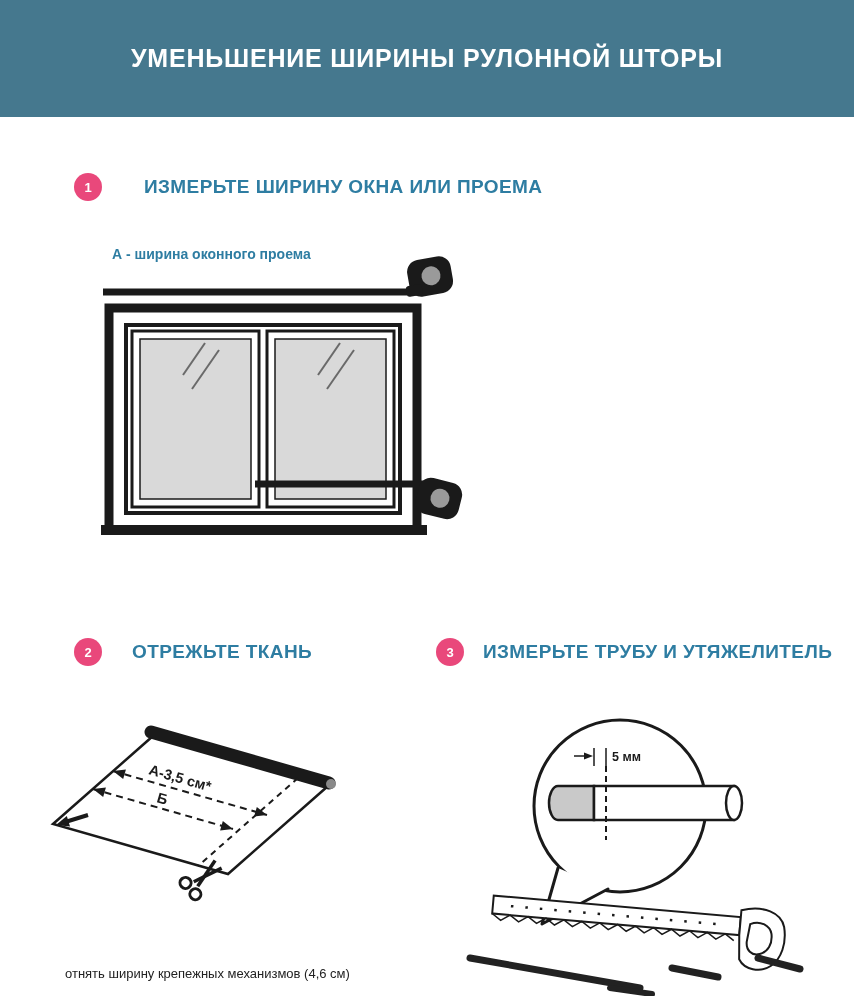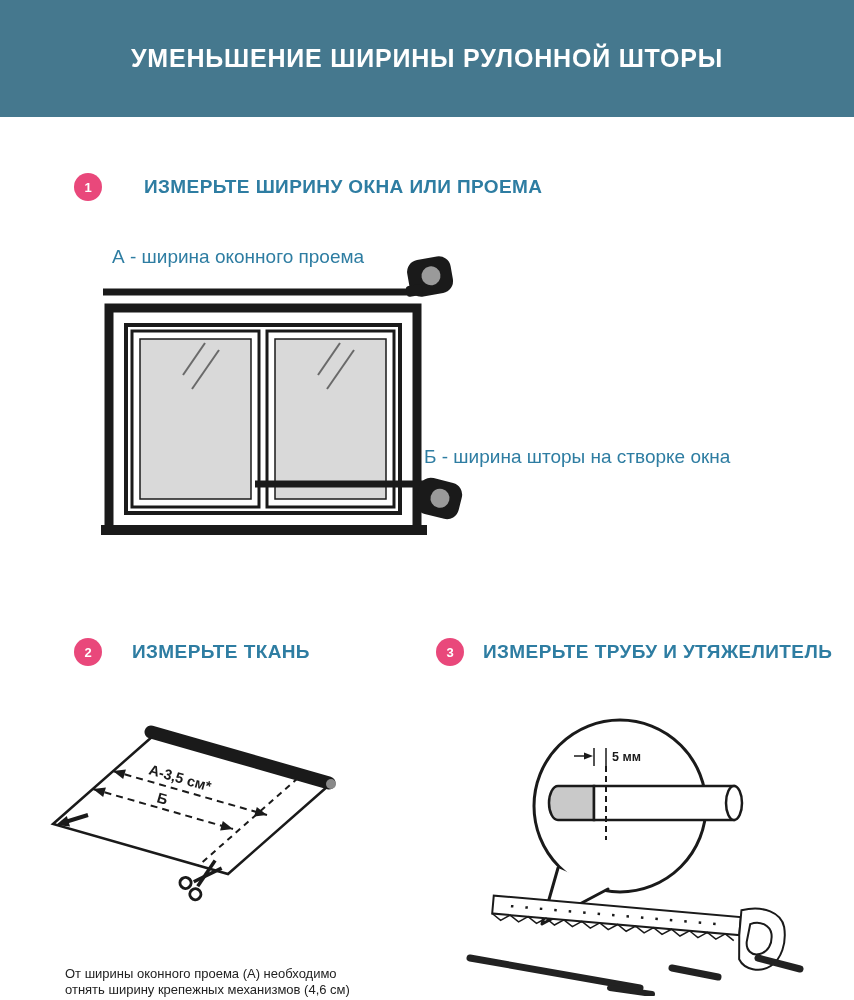"А - ширина оконного проема" .diagram-label { font-size: 19px -> 14px; font-weight: 400 -> 700 }
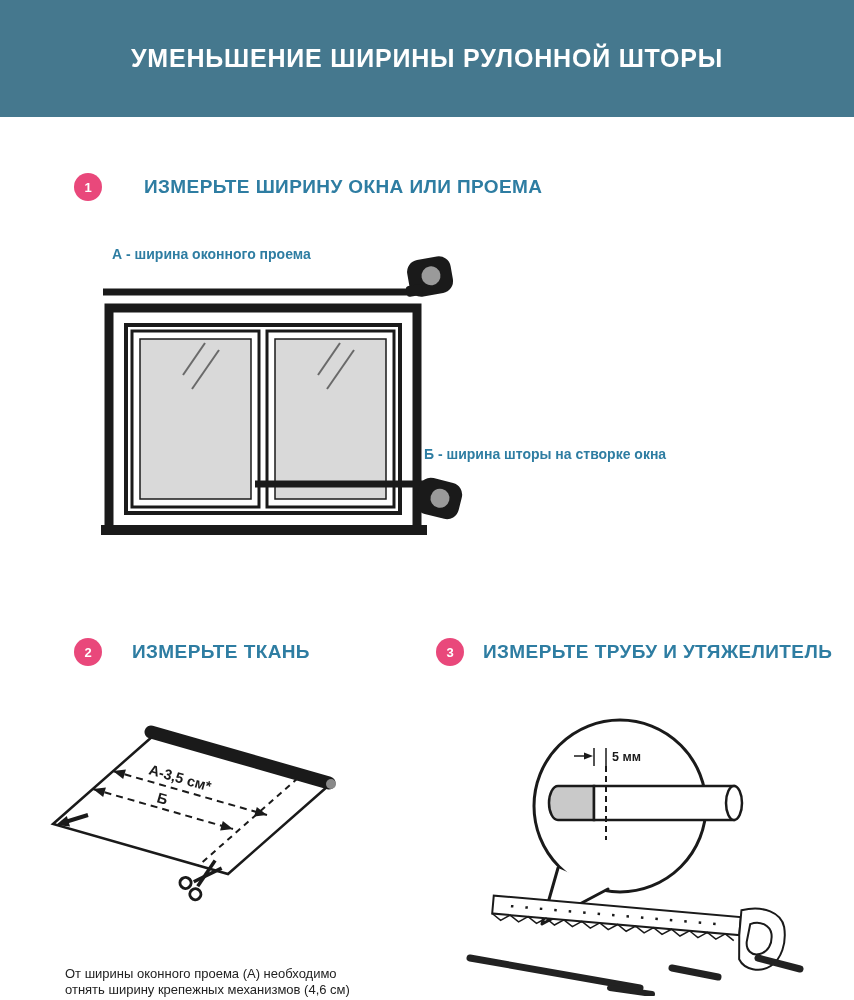"Б - ширина шторы на" div.diagram-label { html: <div>Б - ширина шторы на створке окна</div> -> none }
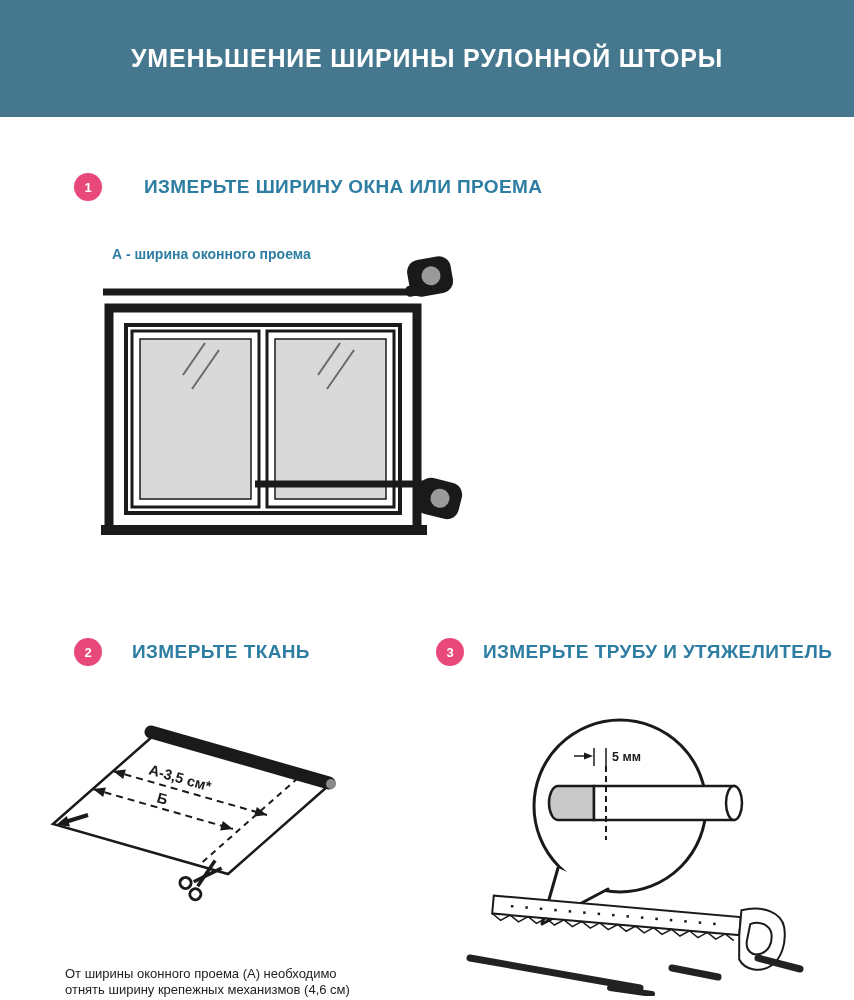"ИЗМЕРЬТЕ ТКАНЬ" span.step-title { text: ИЗМЕРЬТЕ -> ОТРЕЖЬТЕ }
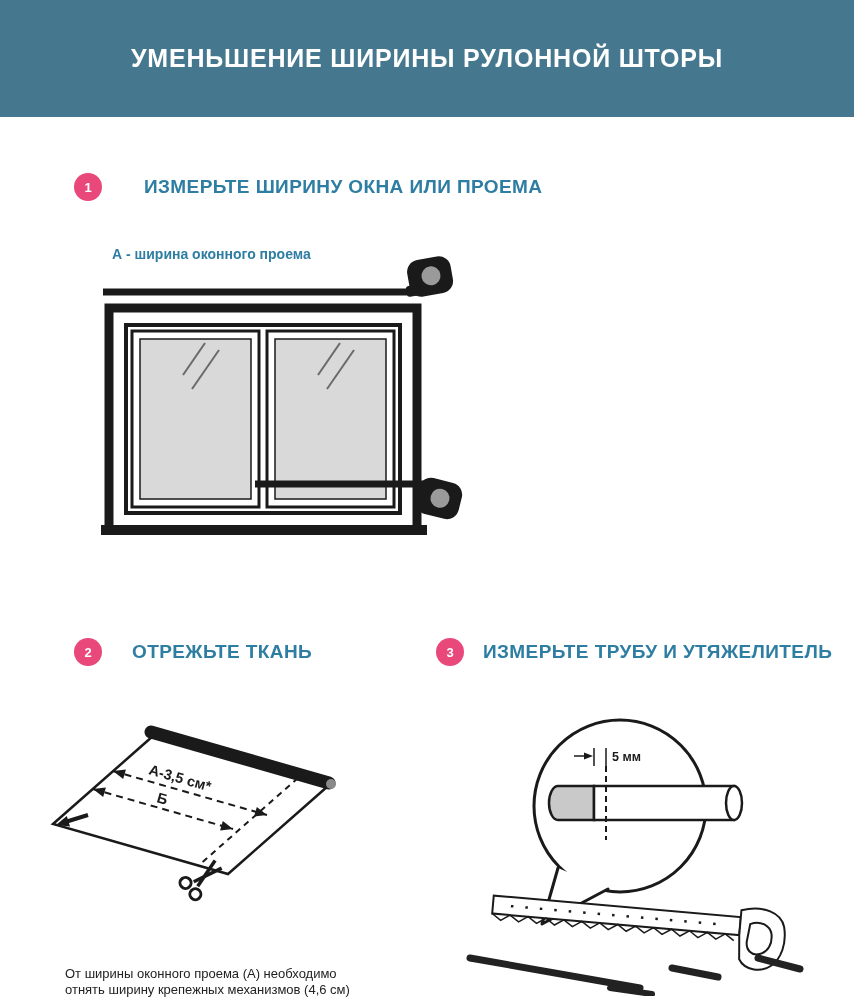"От ширины оконного проема (А)" div { html: <div>От ширины оконного проема (А) необходимо</div> -> none }
